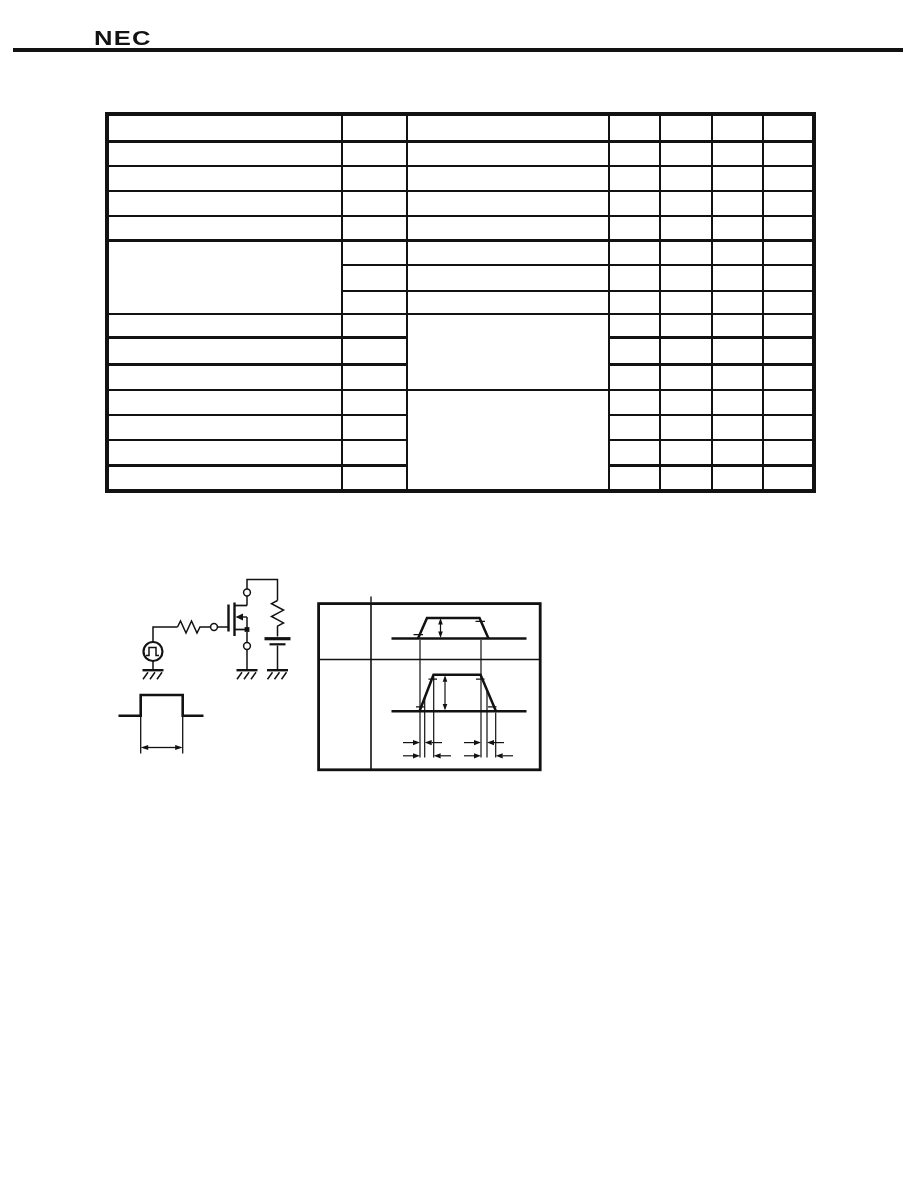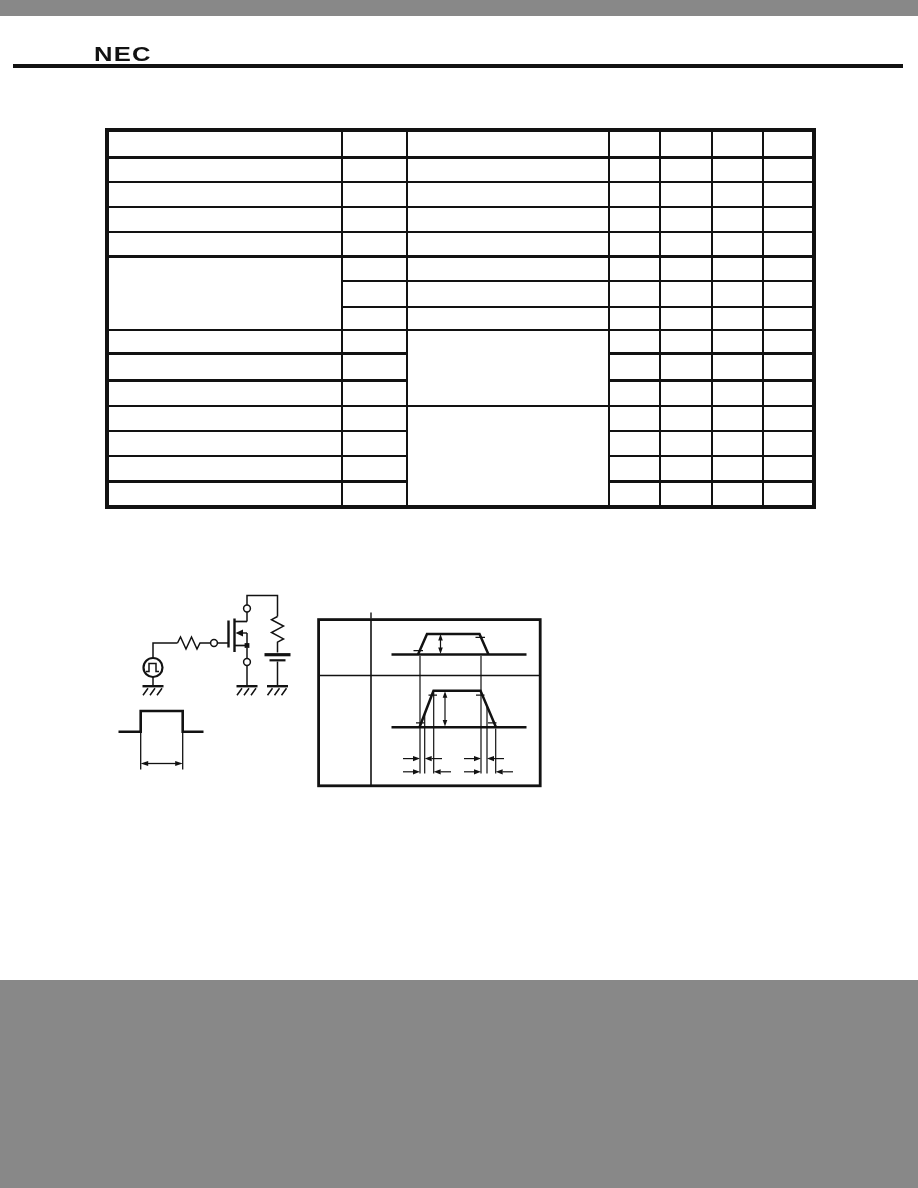"NEC" .page { height: 964px -> 1188px; margin: 16px auto -> 0 auto }
